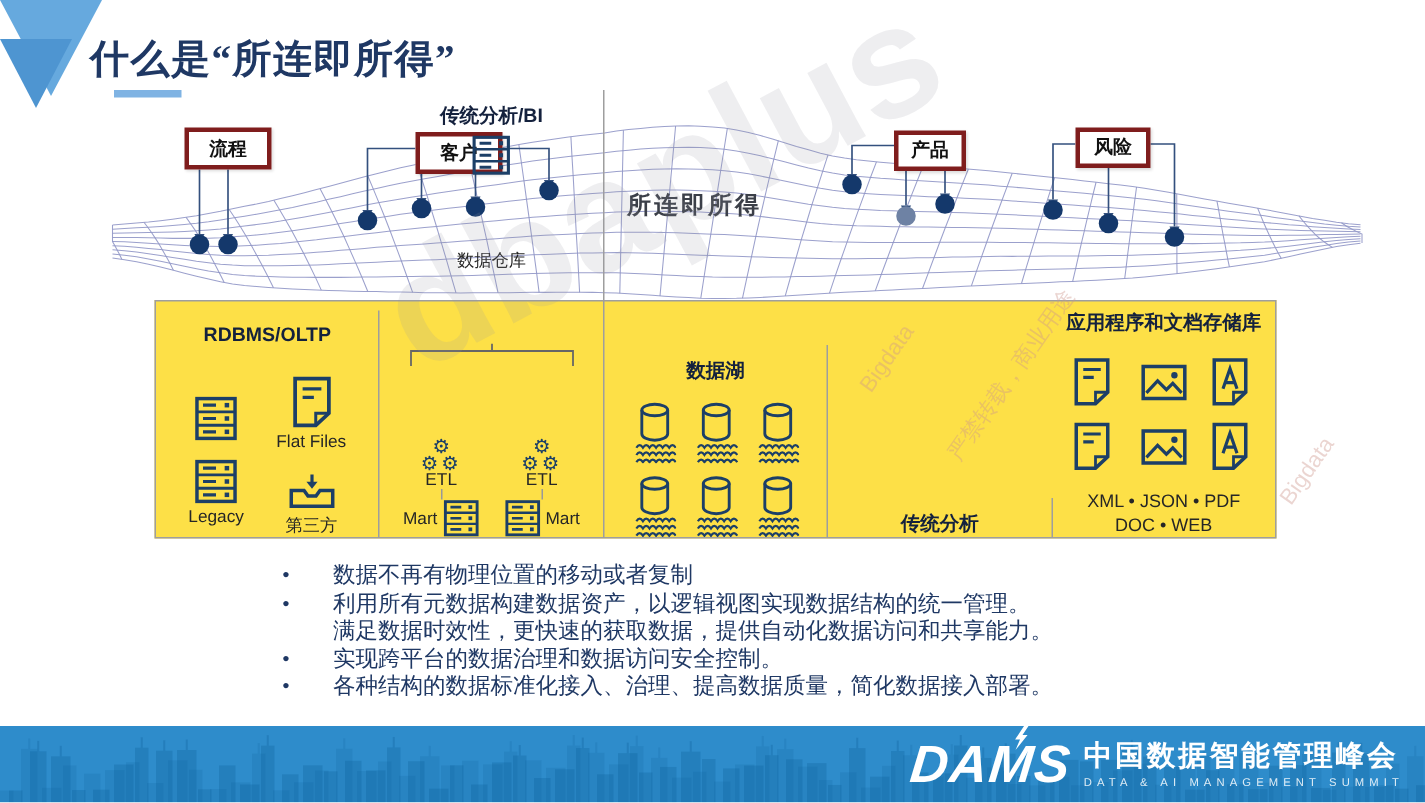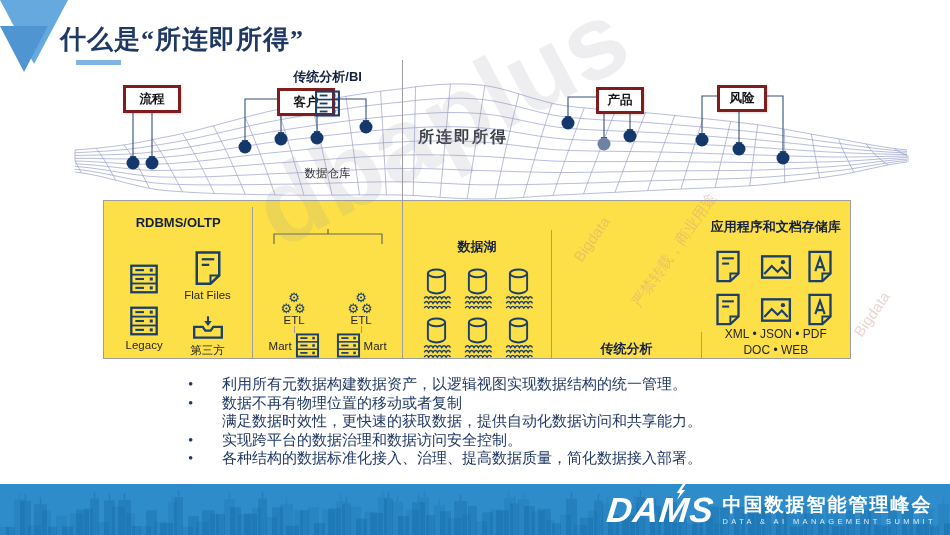"XML • JSON • PDF" .formats { margin-top: 0 -> 12px }
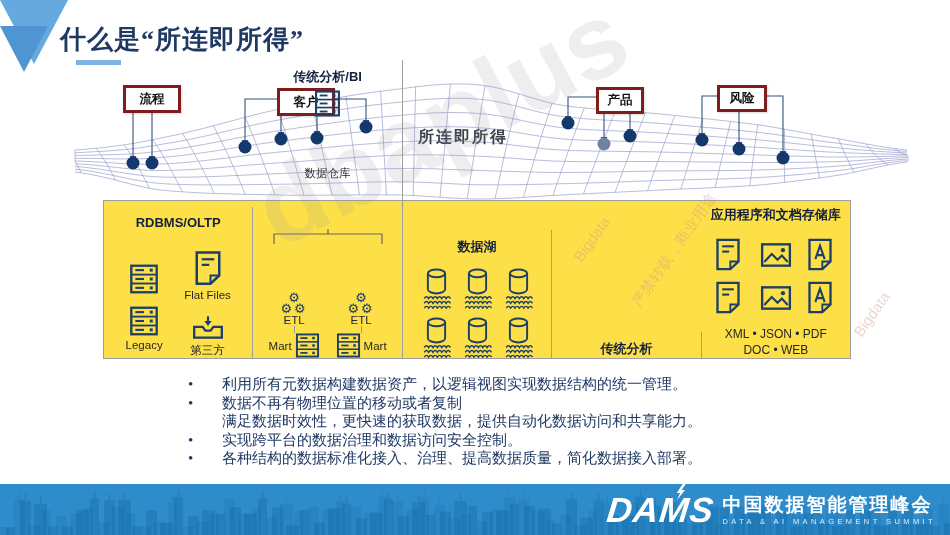"利用所有元数据构建数据资产，以逻辑视图实现数据结构的统一管理。" div.bullet-row { order: before "数据不再有物理位置的移动或者复制" -> after "数据不再有物理位置的移动或者复制" }
